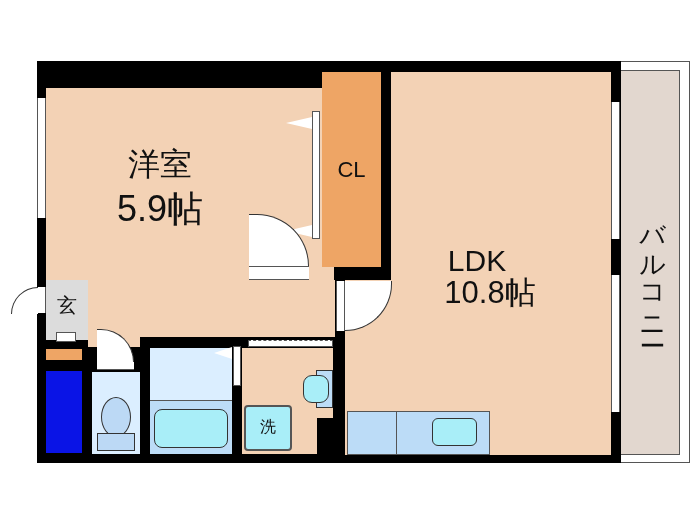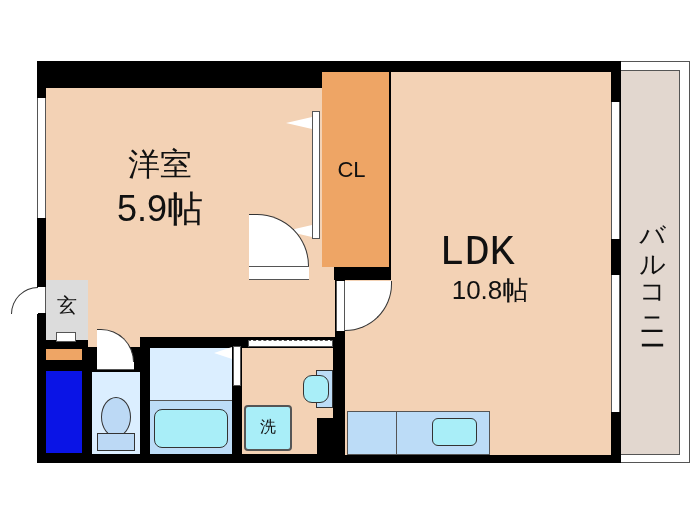"CL" div.abs { width: 67px -> 59px }
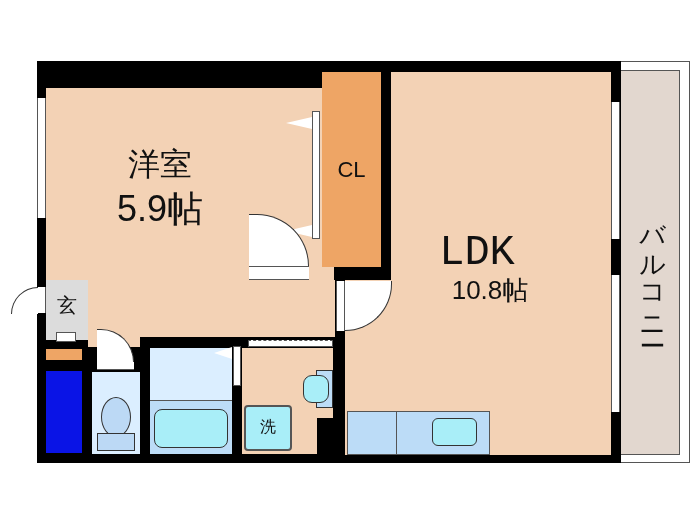"LDK" div.label { font-family: Liberation Mono, monospace -> none; font-size: 42px -> 30px; top: 159px -> 173px }
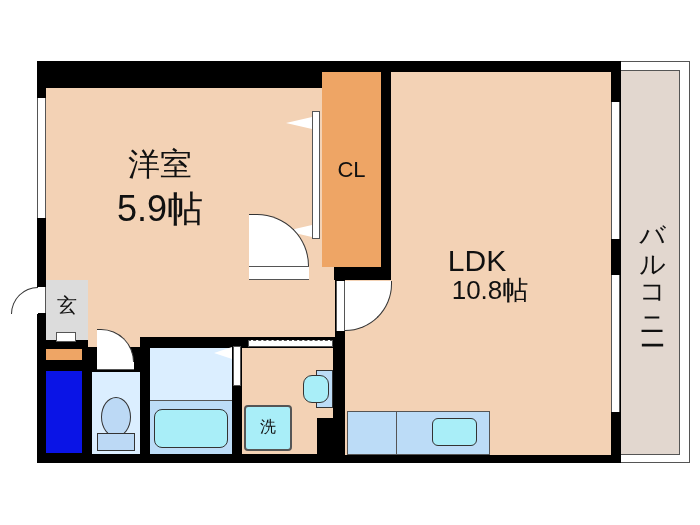"10.8帖" div.label { font-size: 26px -> 31px }
